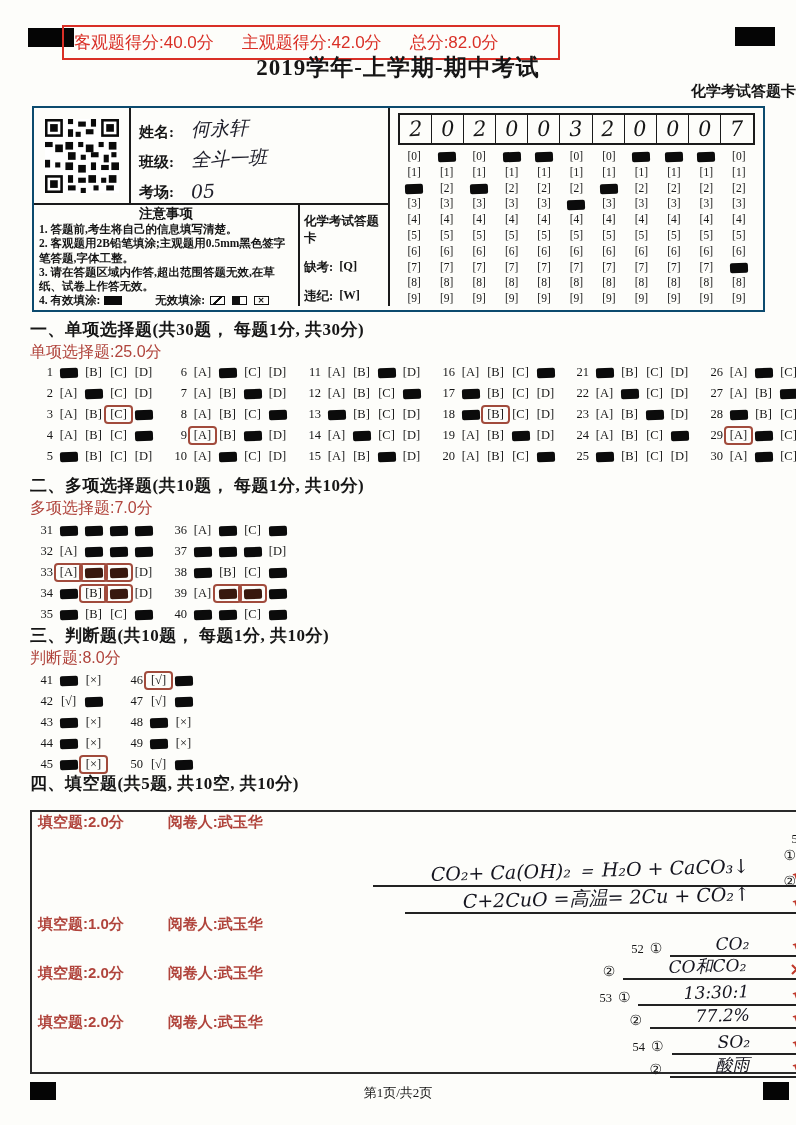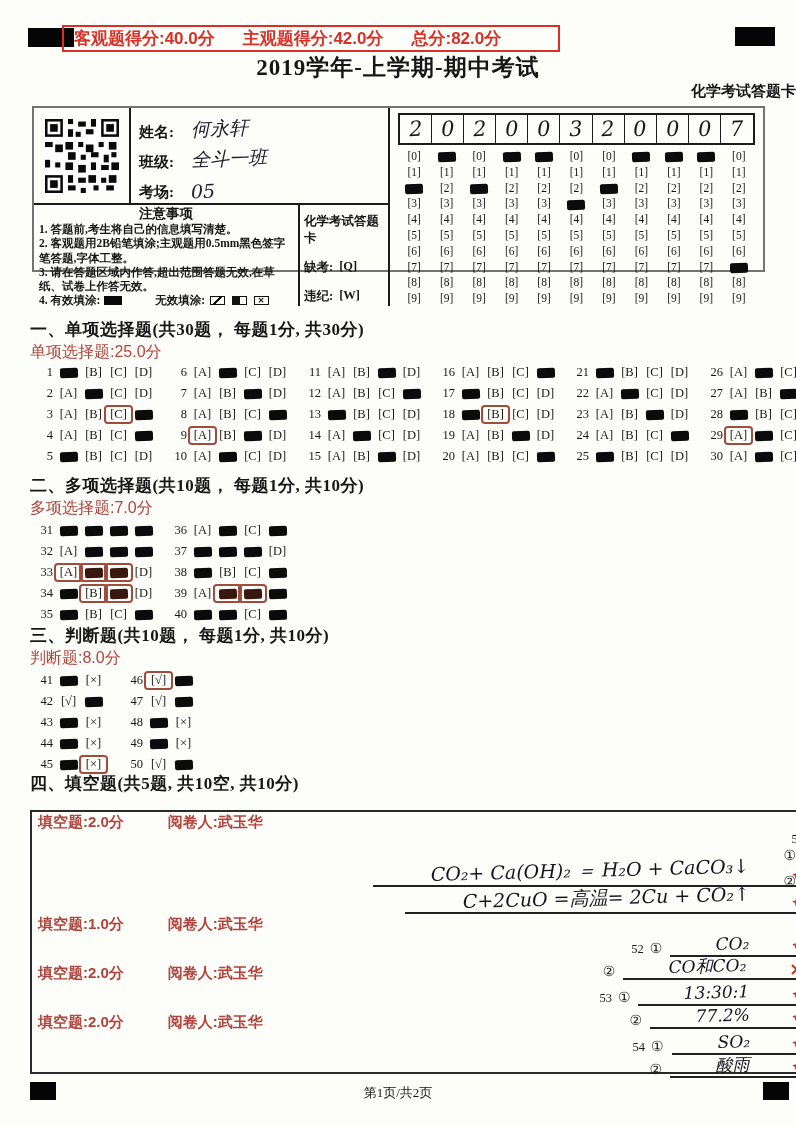"客观题得分:40.0分" .score-banner { font-weight: bold -> normal; height: 27px -> 35px }
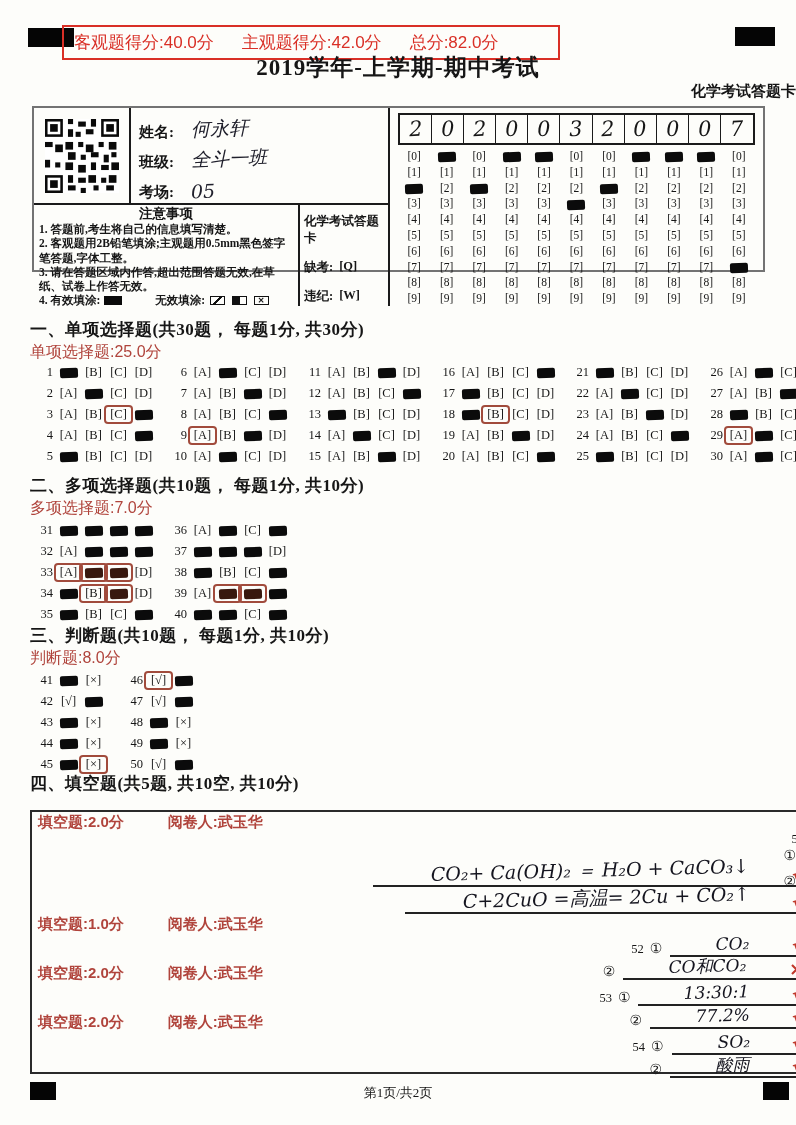"姓名:" .header-box { border: 2px solid #737373 -> 2px solid #0c4a6e; height: 166px -> 206px }
